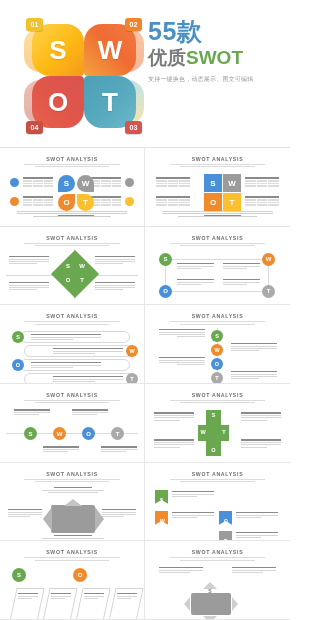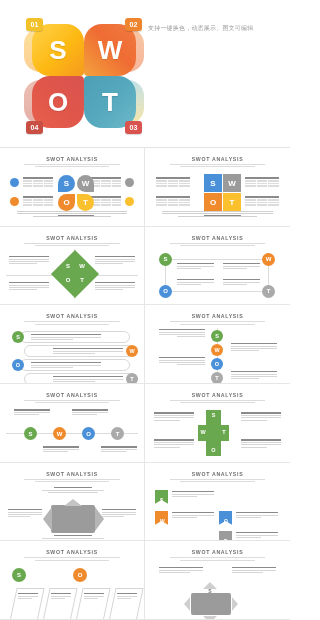"55款" div.t-line1 { html: none -> <div>55款</div> }
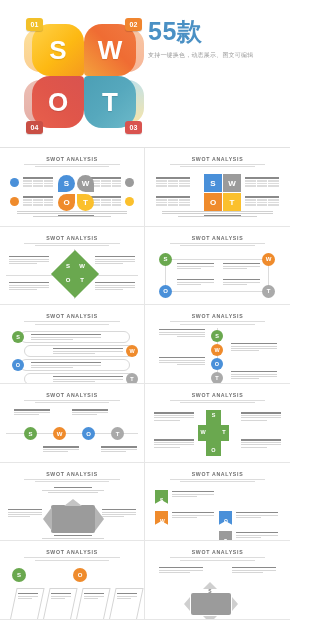"优质SWOT" div.t-line2 { html: none -> <div> <span>优质</span><span>SWOT</span> </div> }
